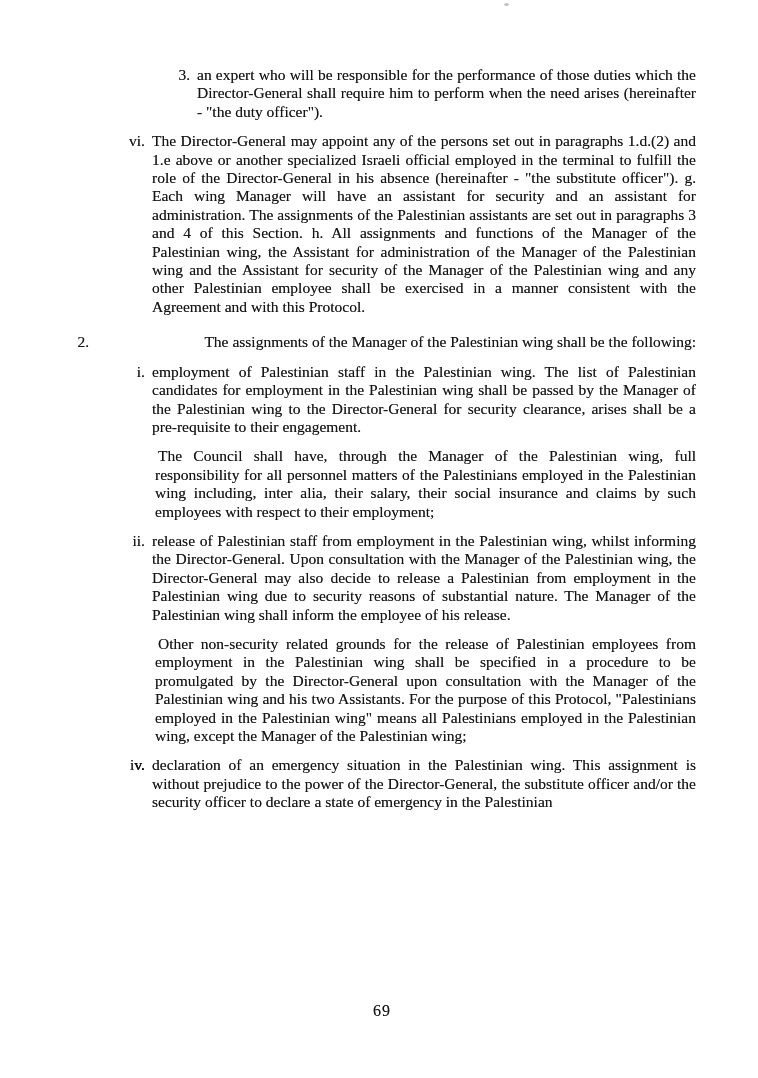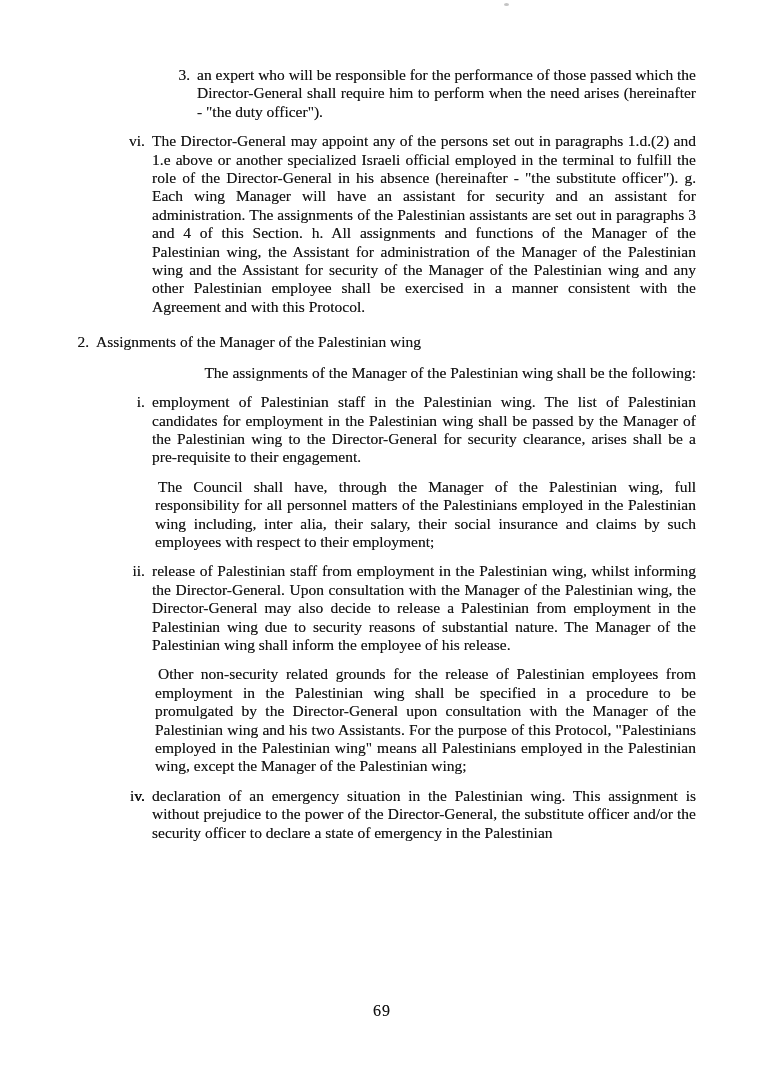"an expert who will be" span { text: passed -> duties }
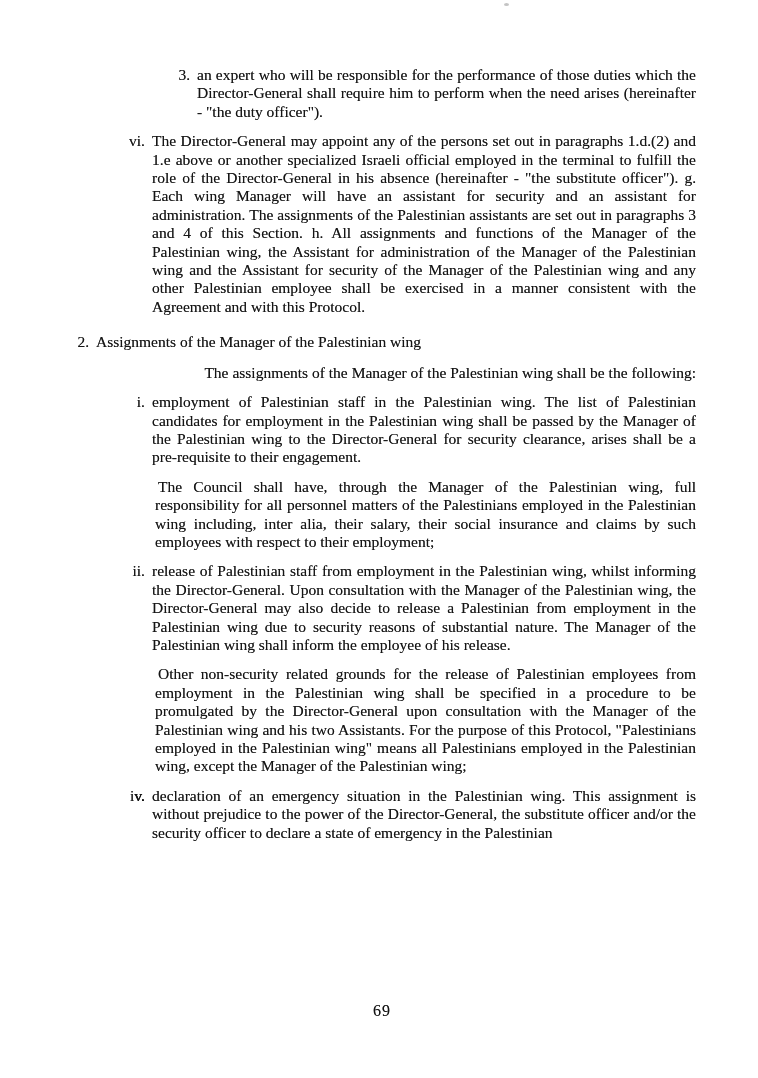"Assignments of the Manager of" span { html: <span>Assignments of the Manager of the Palestinian wing</span> -> none }
